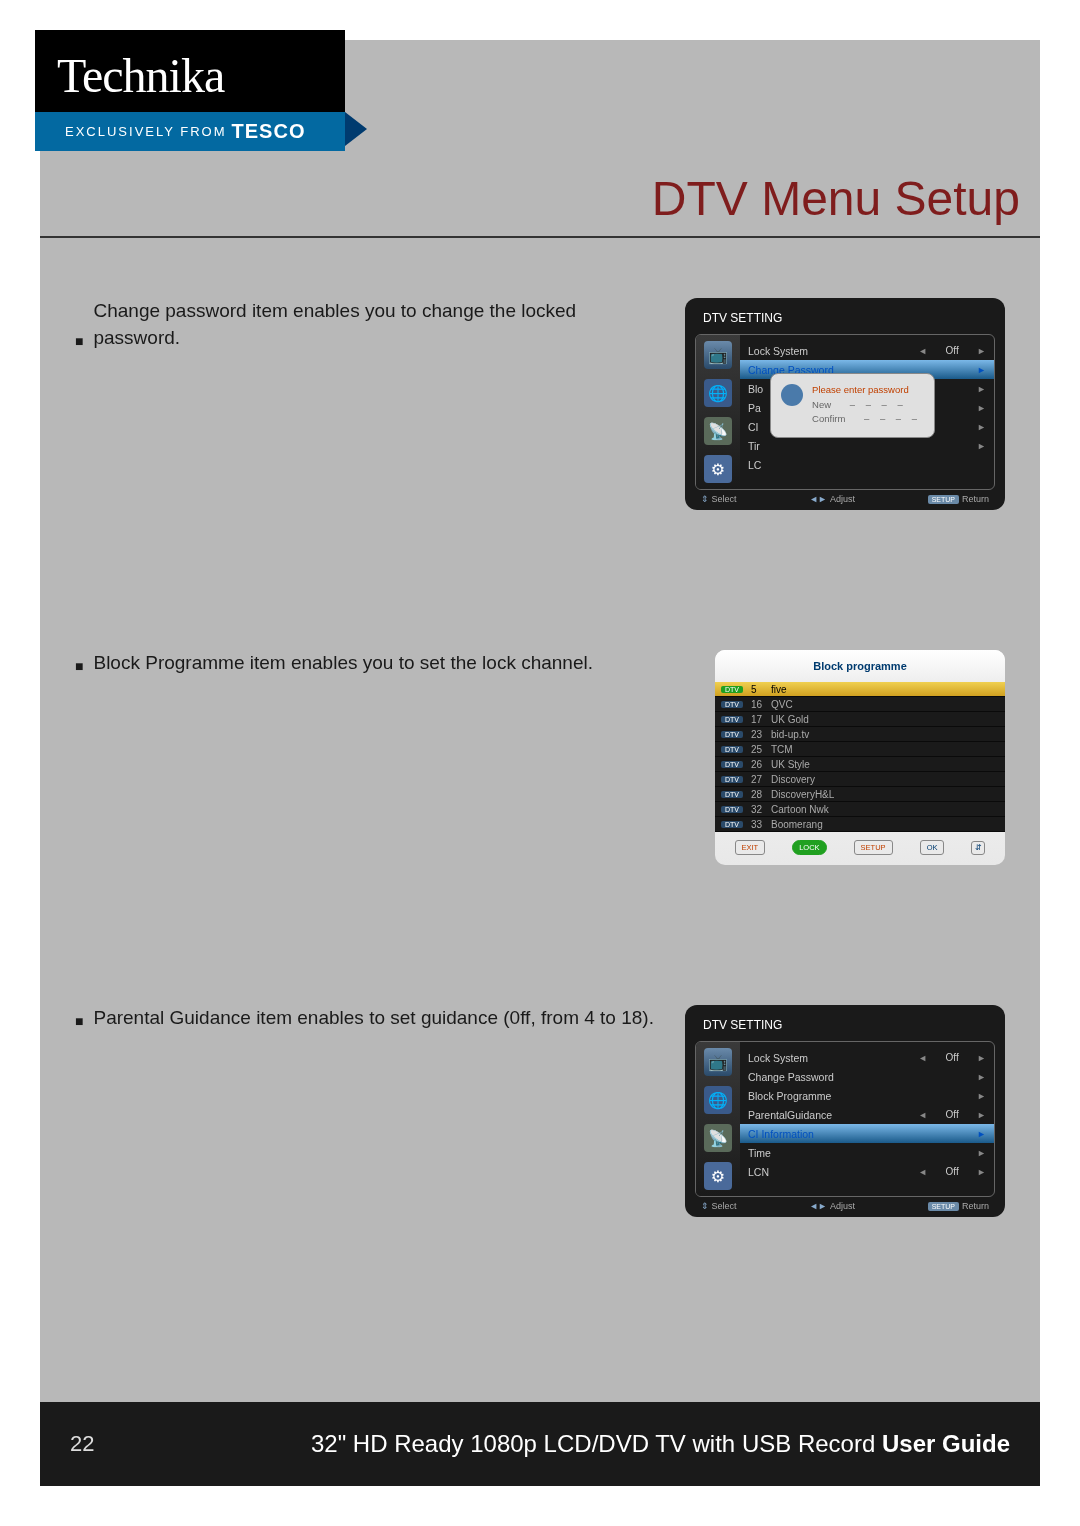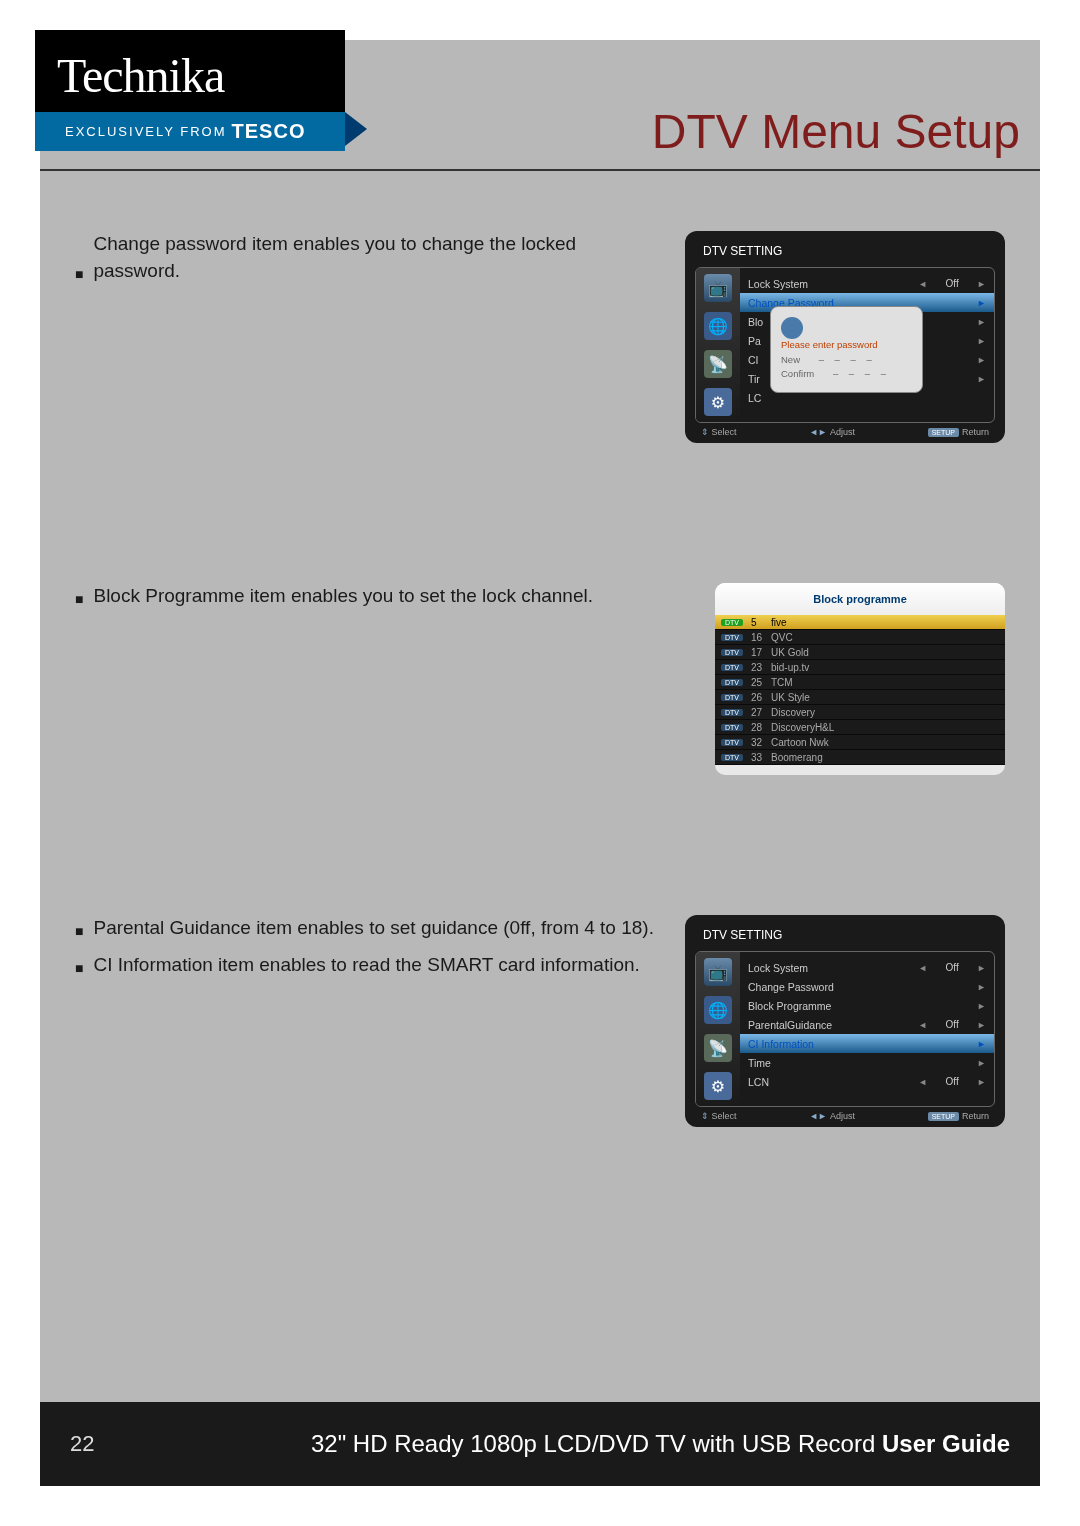"Technika" .header-bar { height: 131px -> 198px }
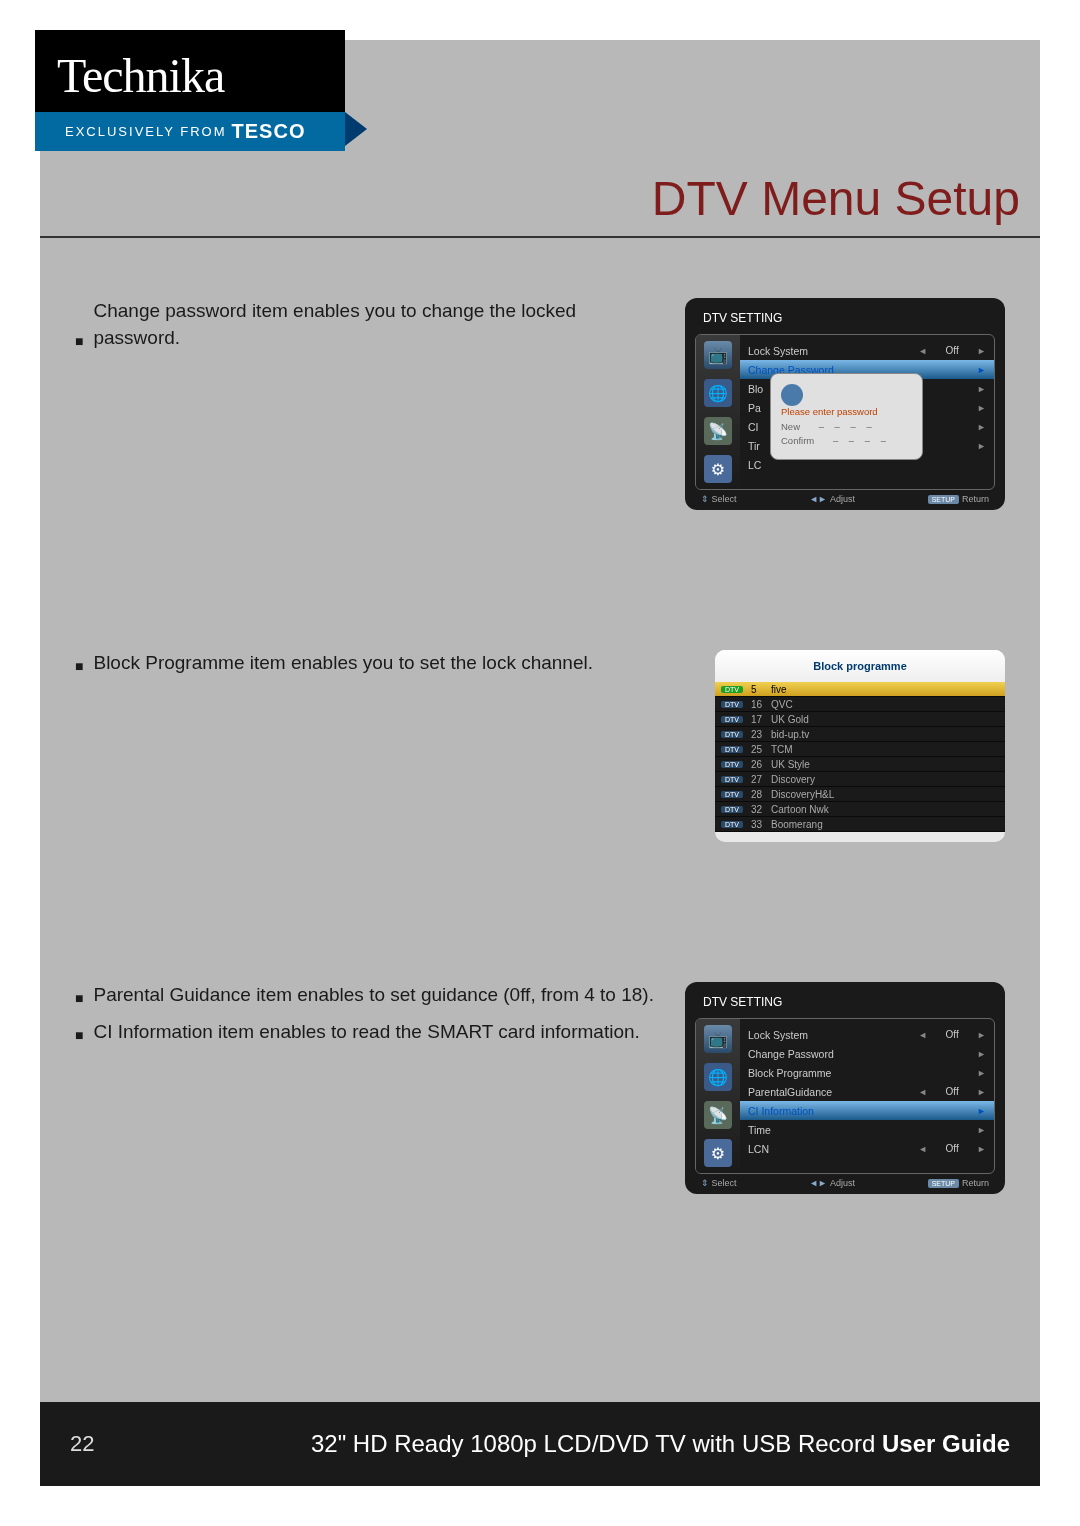"Please enter password" .popup-box { width: 153px -> 165px }
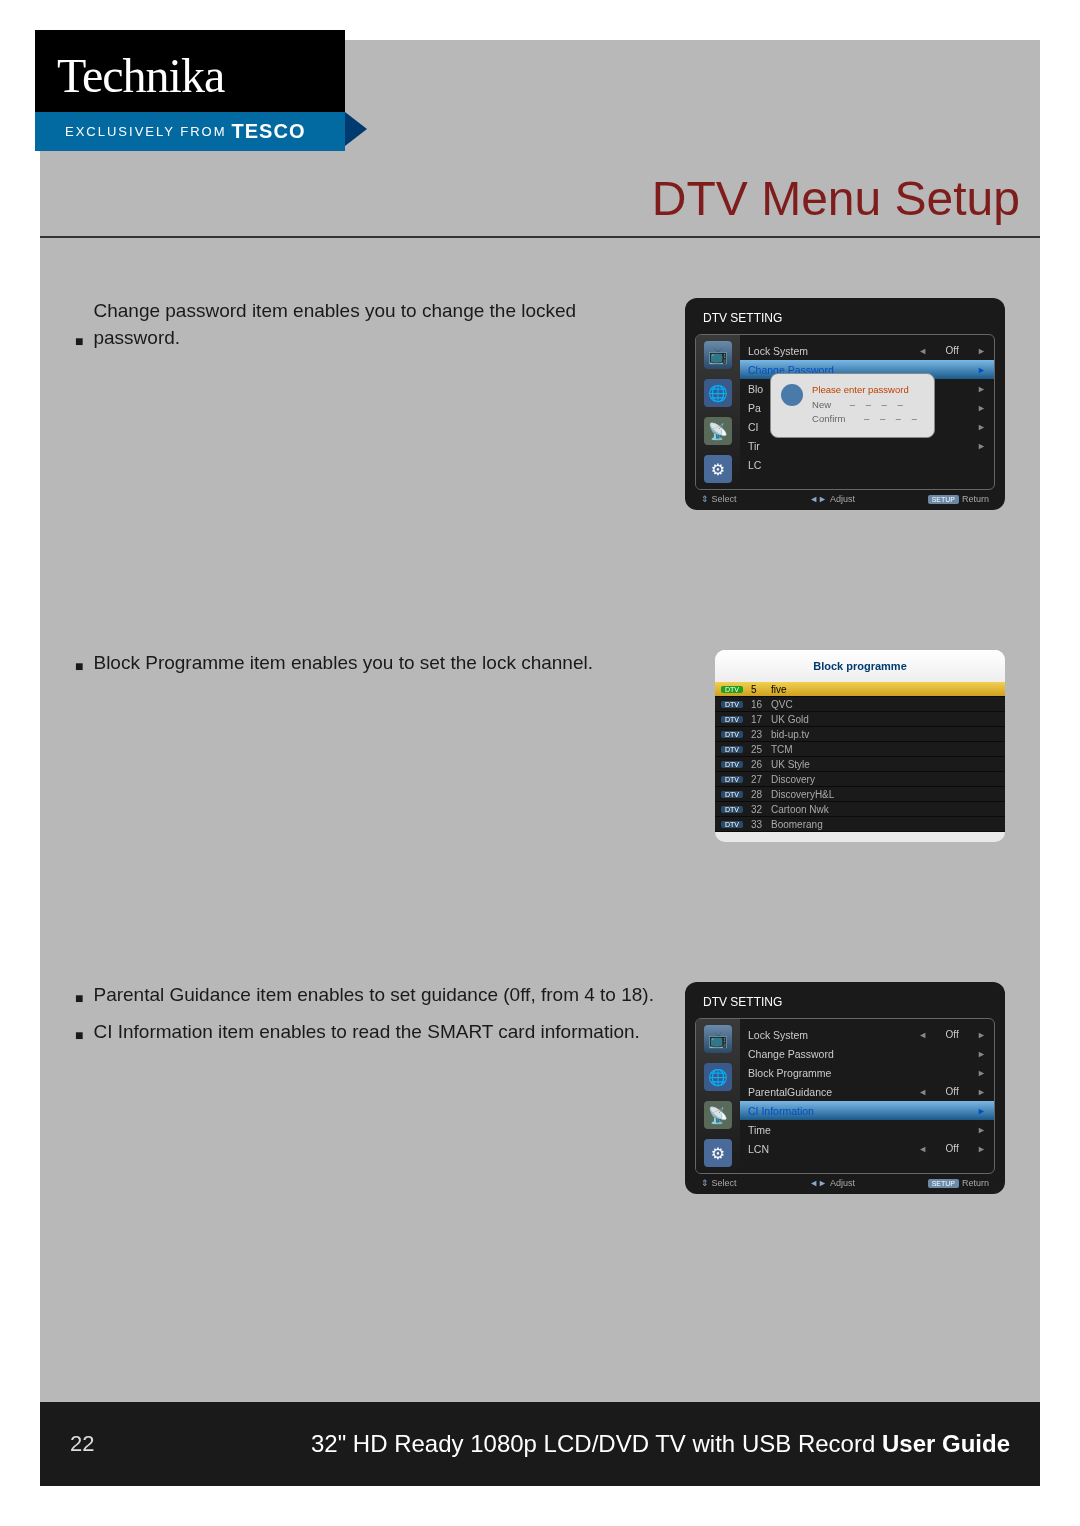"EXIT" div.block-footer { html: none -> <div> <span>EXIT</span> <span>LOCK</span> <span>SETUP</span> <span>OK</span> <span>⇵</span> </div> }
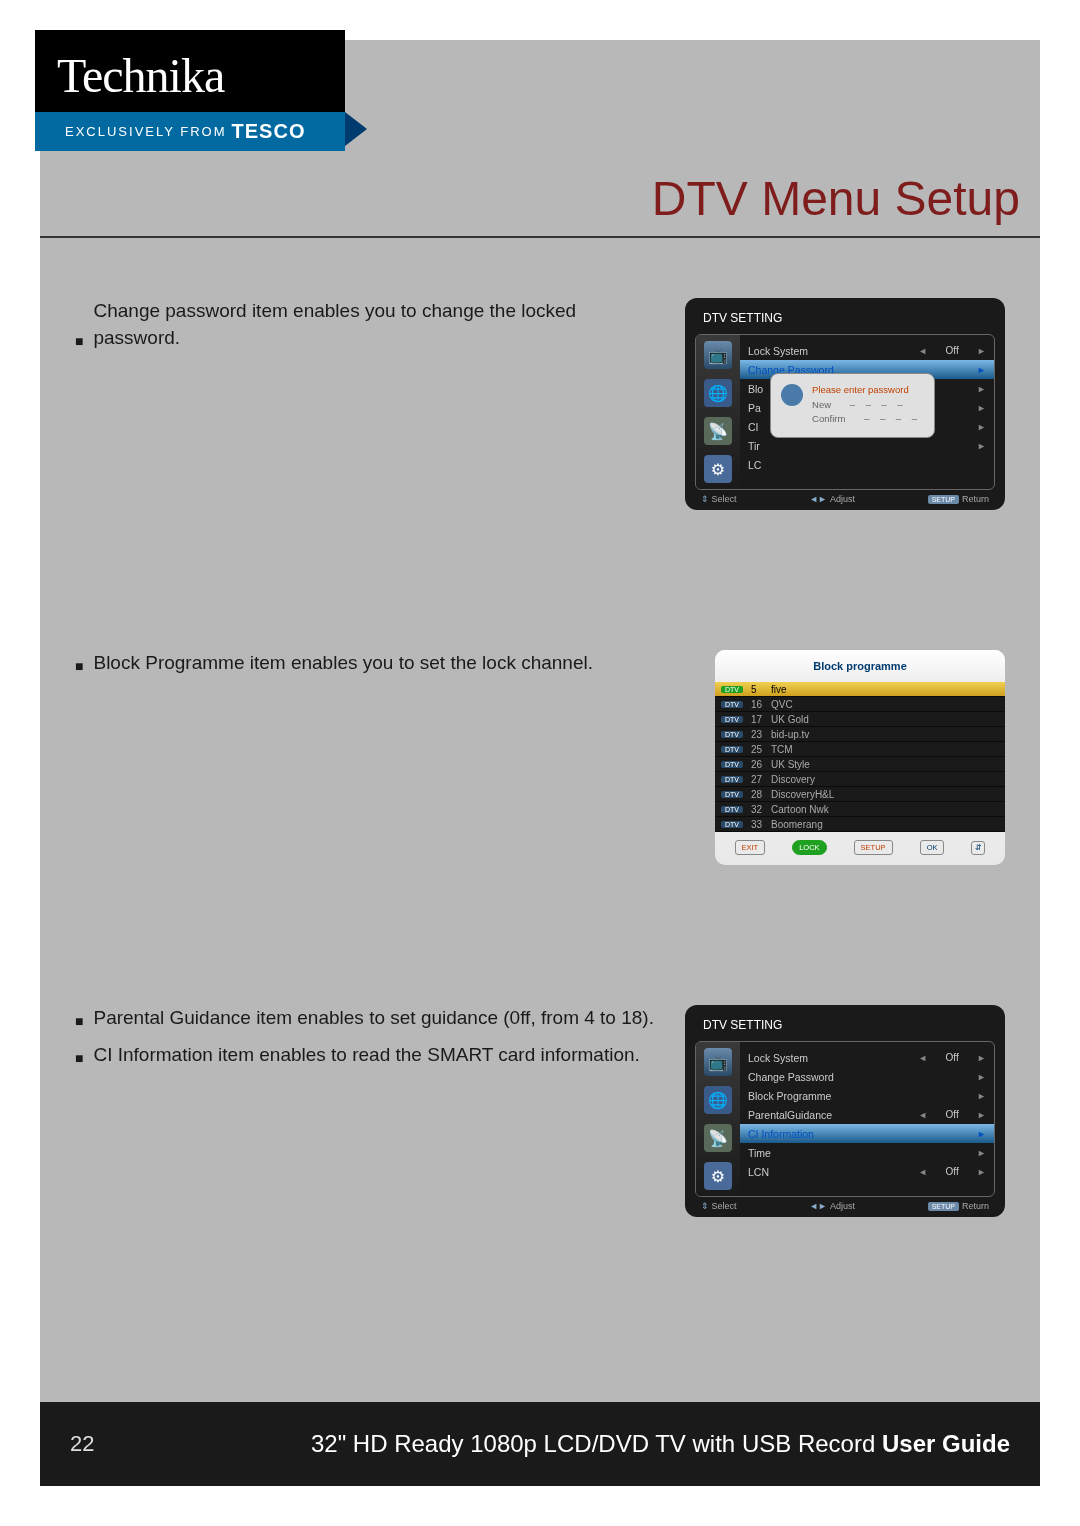"CI Information item enables to" div.bullet-item { html: <div> <span>CI Information item enables to read the SMART card information.</span> </div> -> none }
